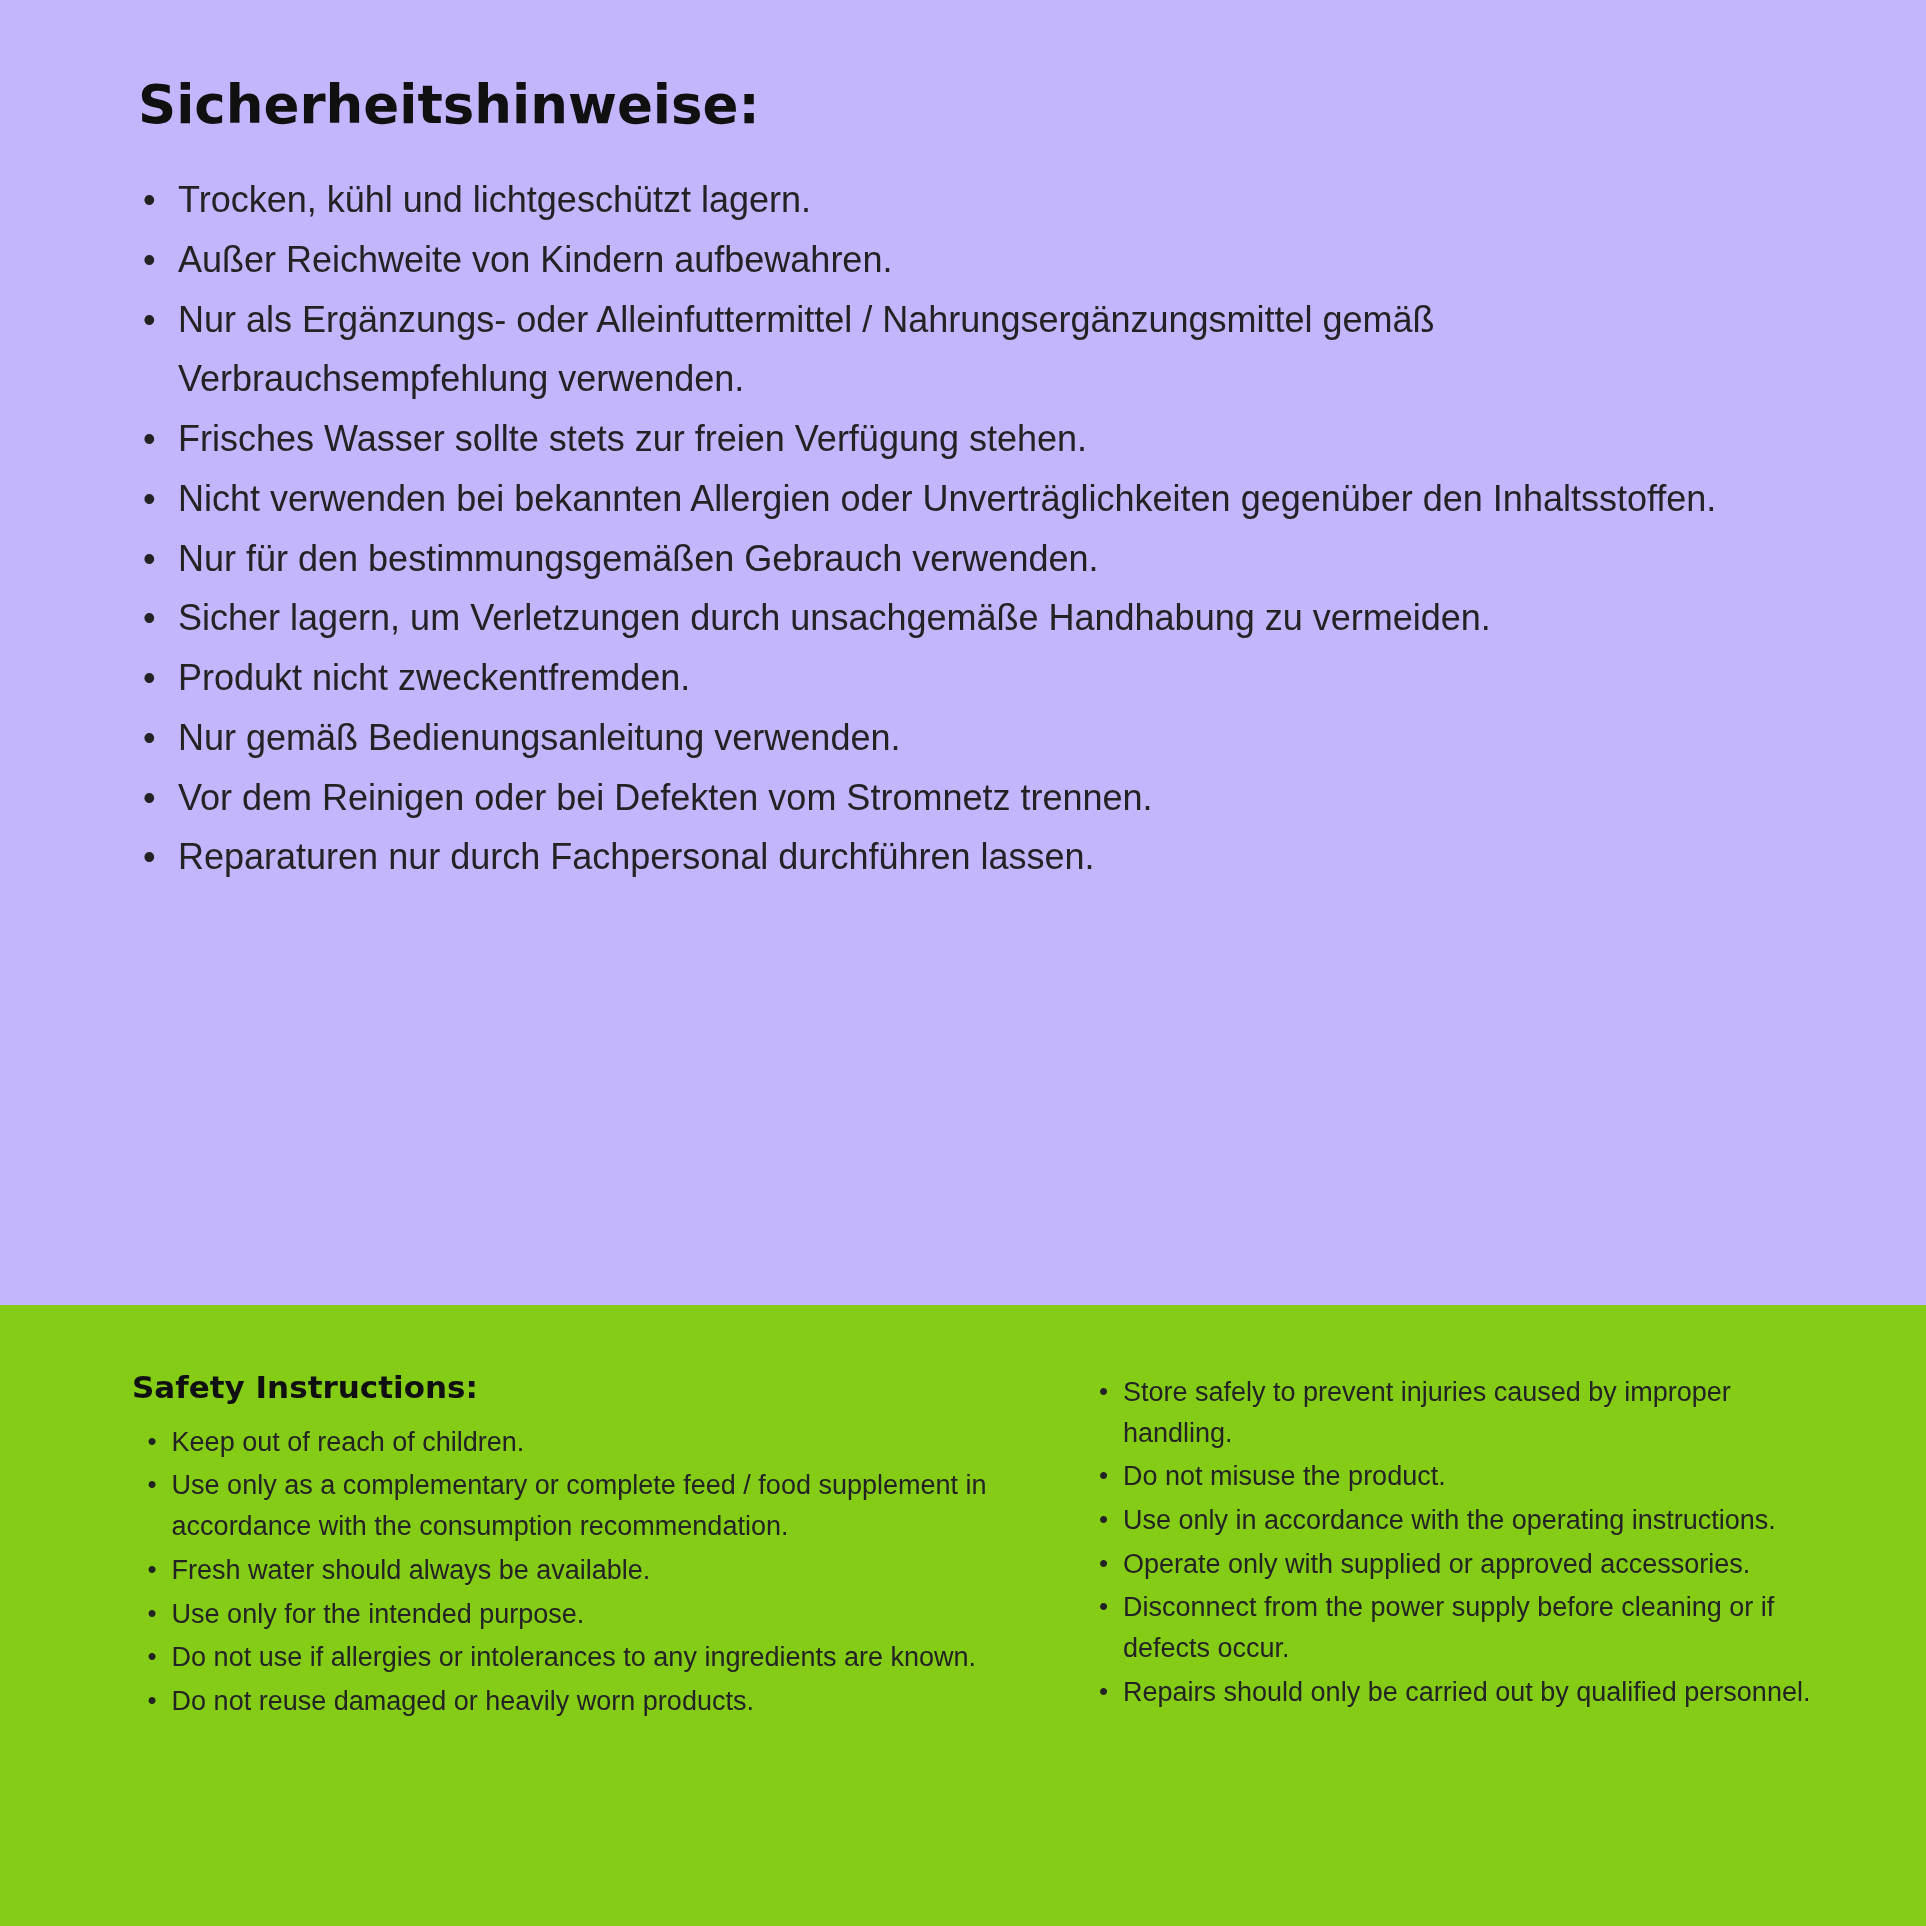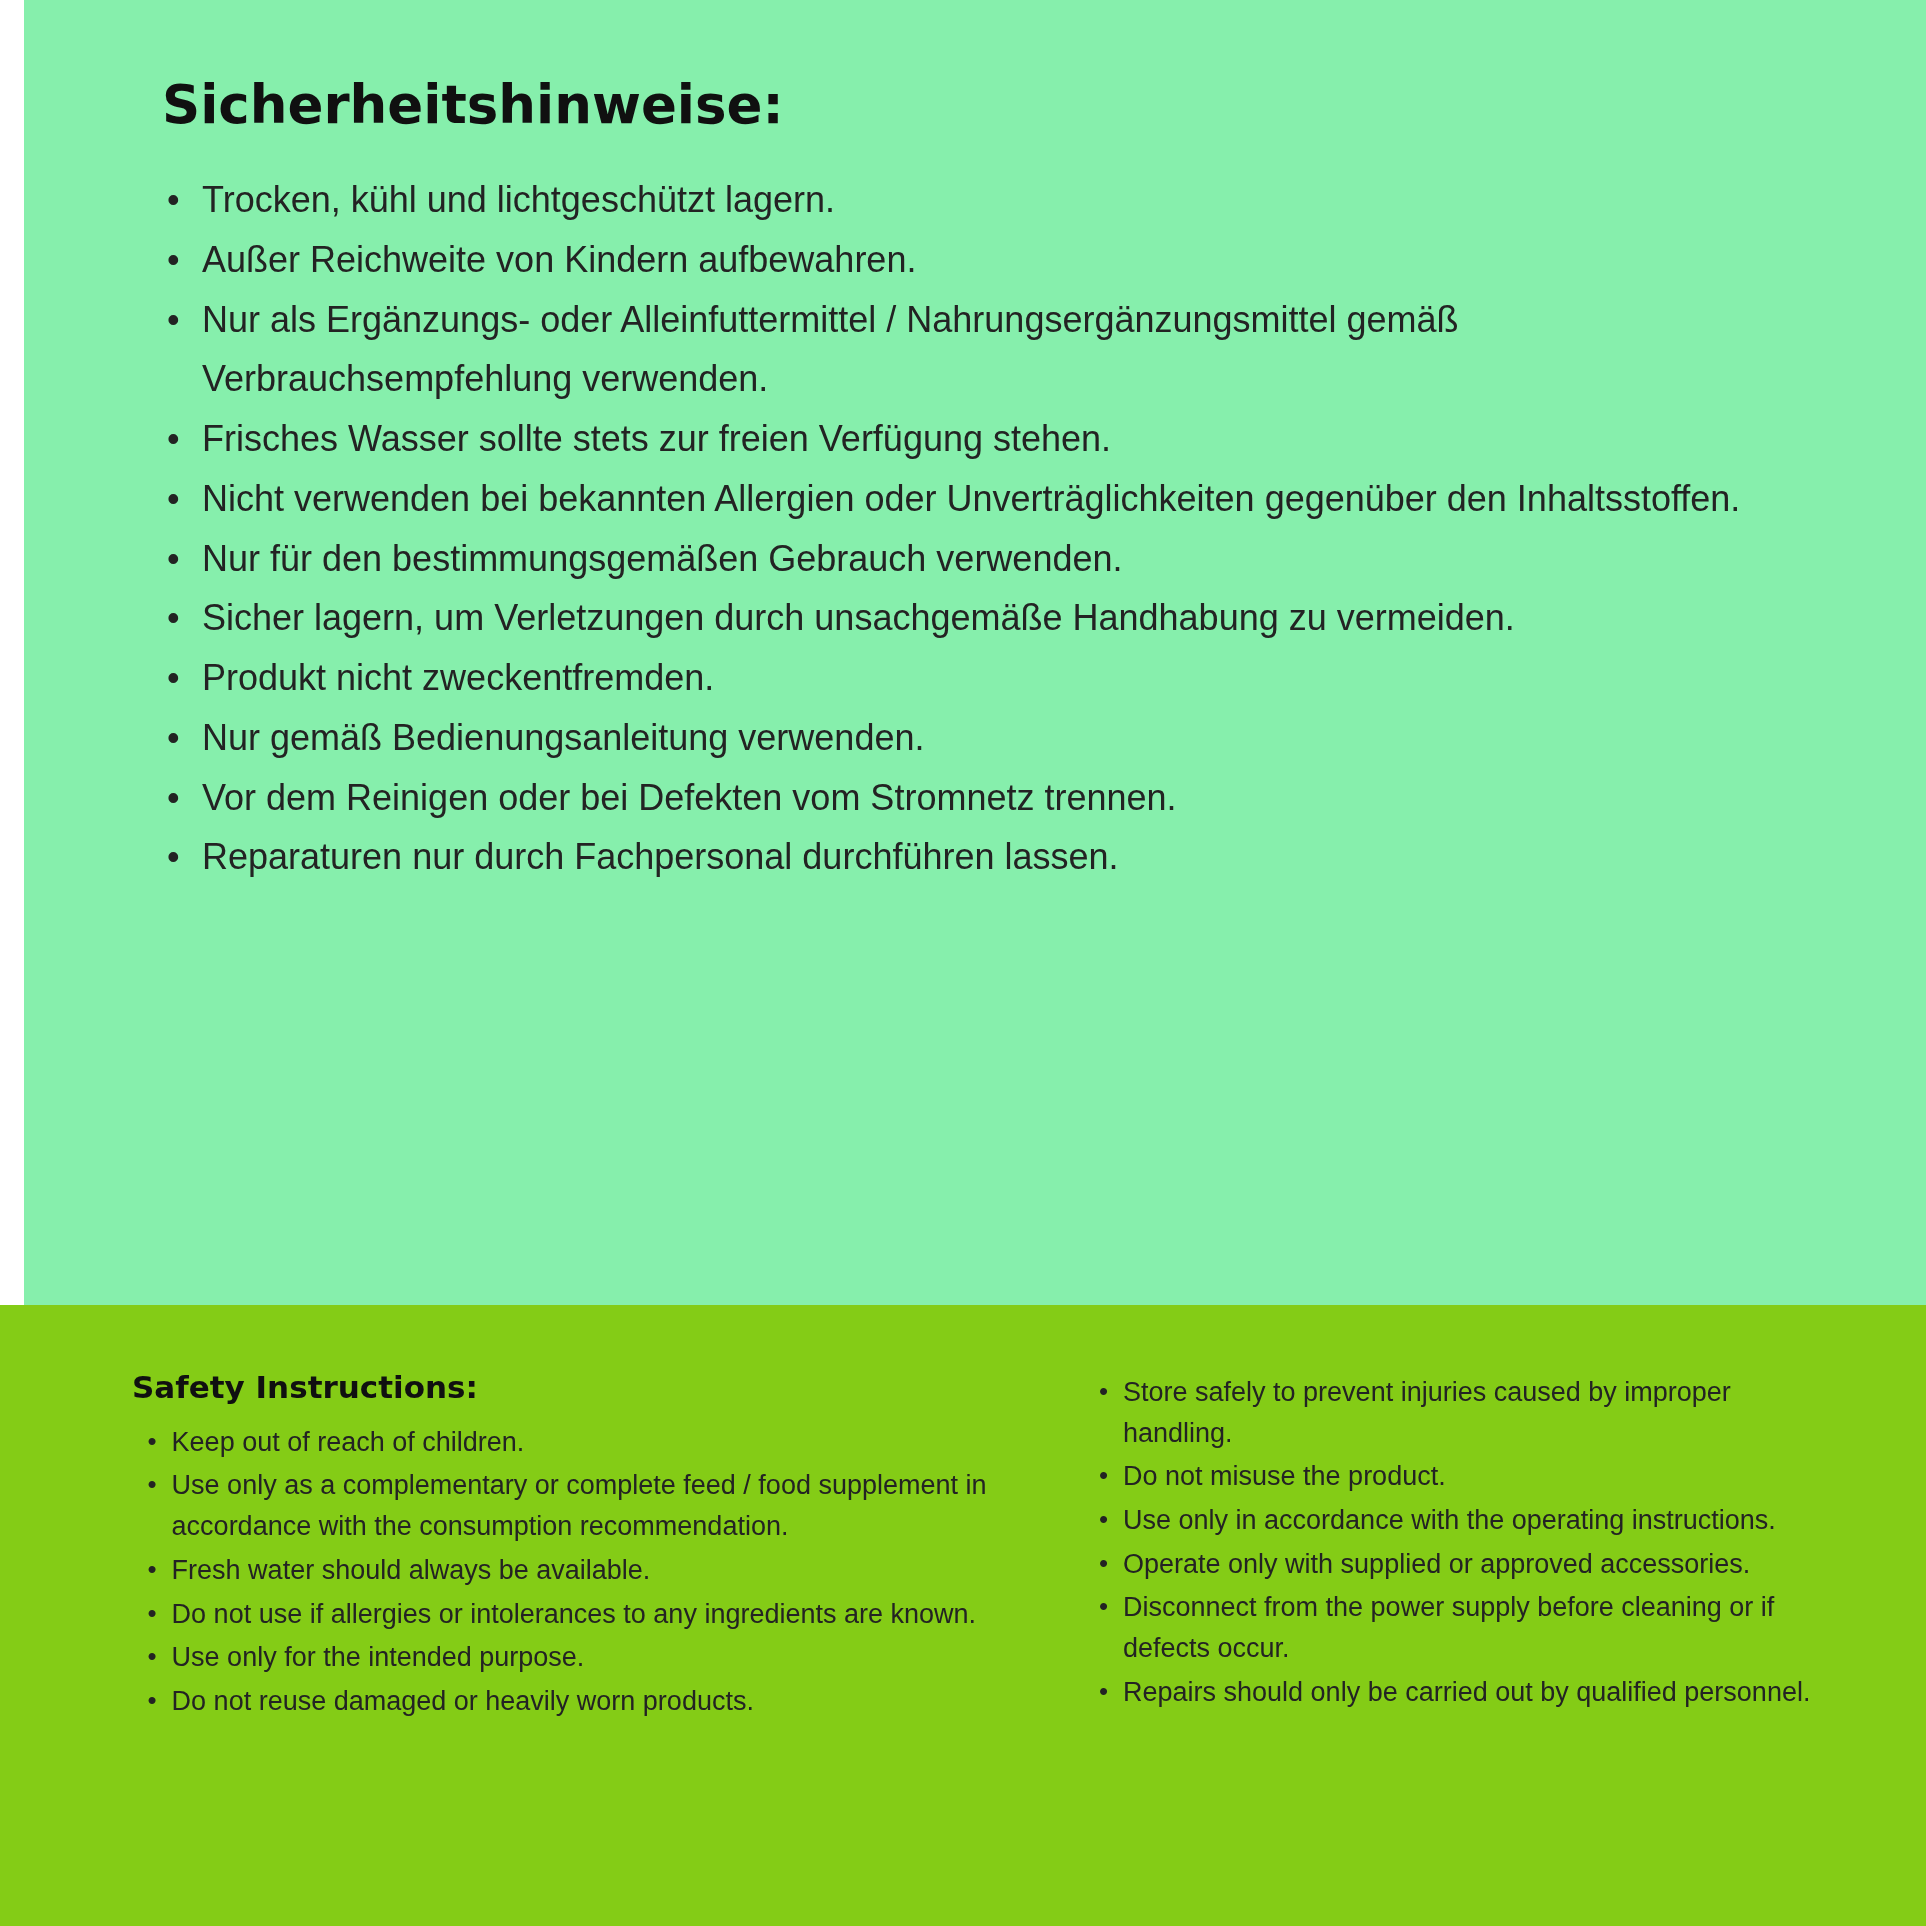"Sicherheitshinweise:" .german-section { background: #86efac -> #c4b5fd; margin-left: 24px -> none }
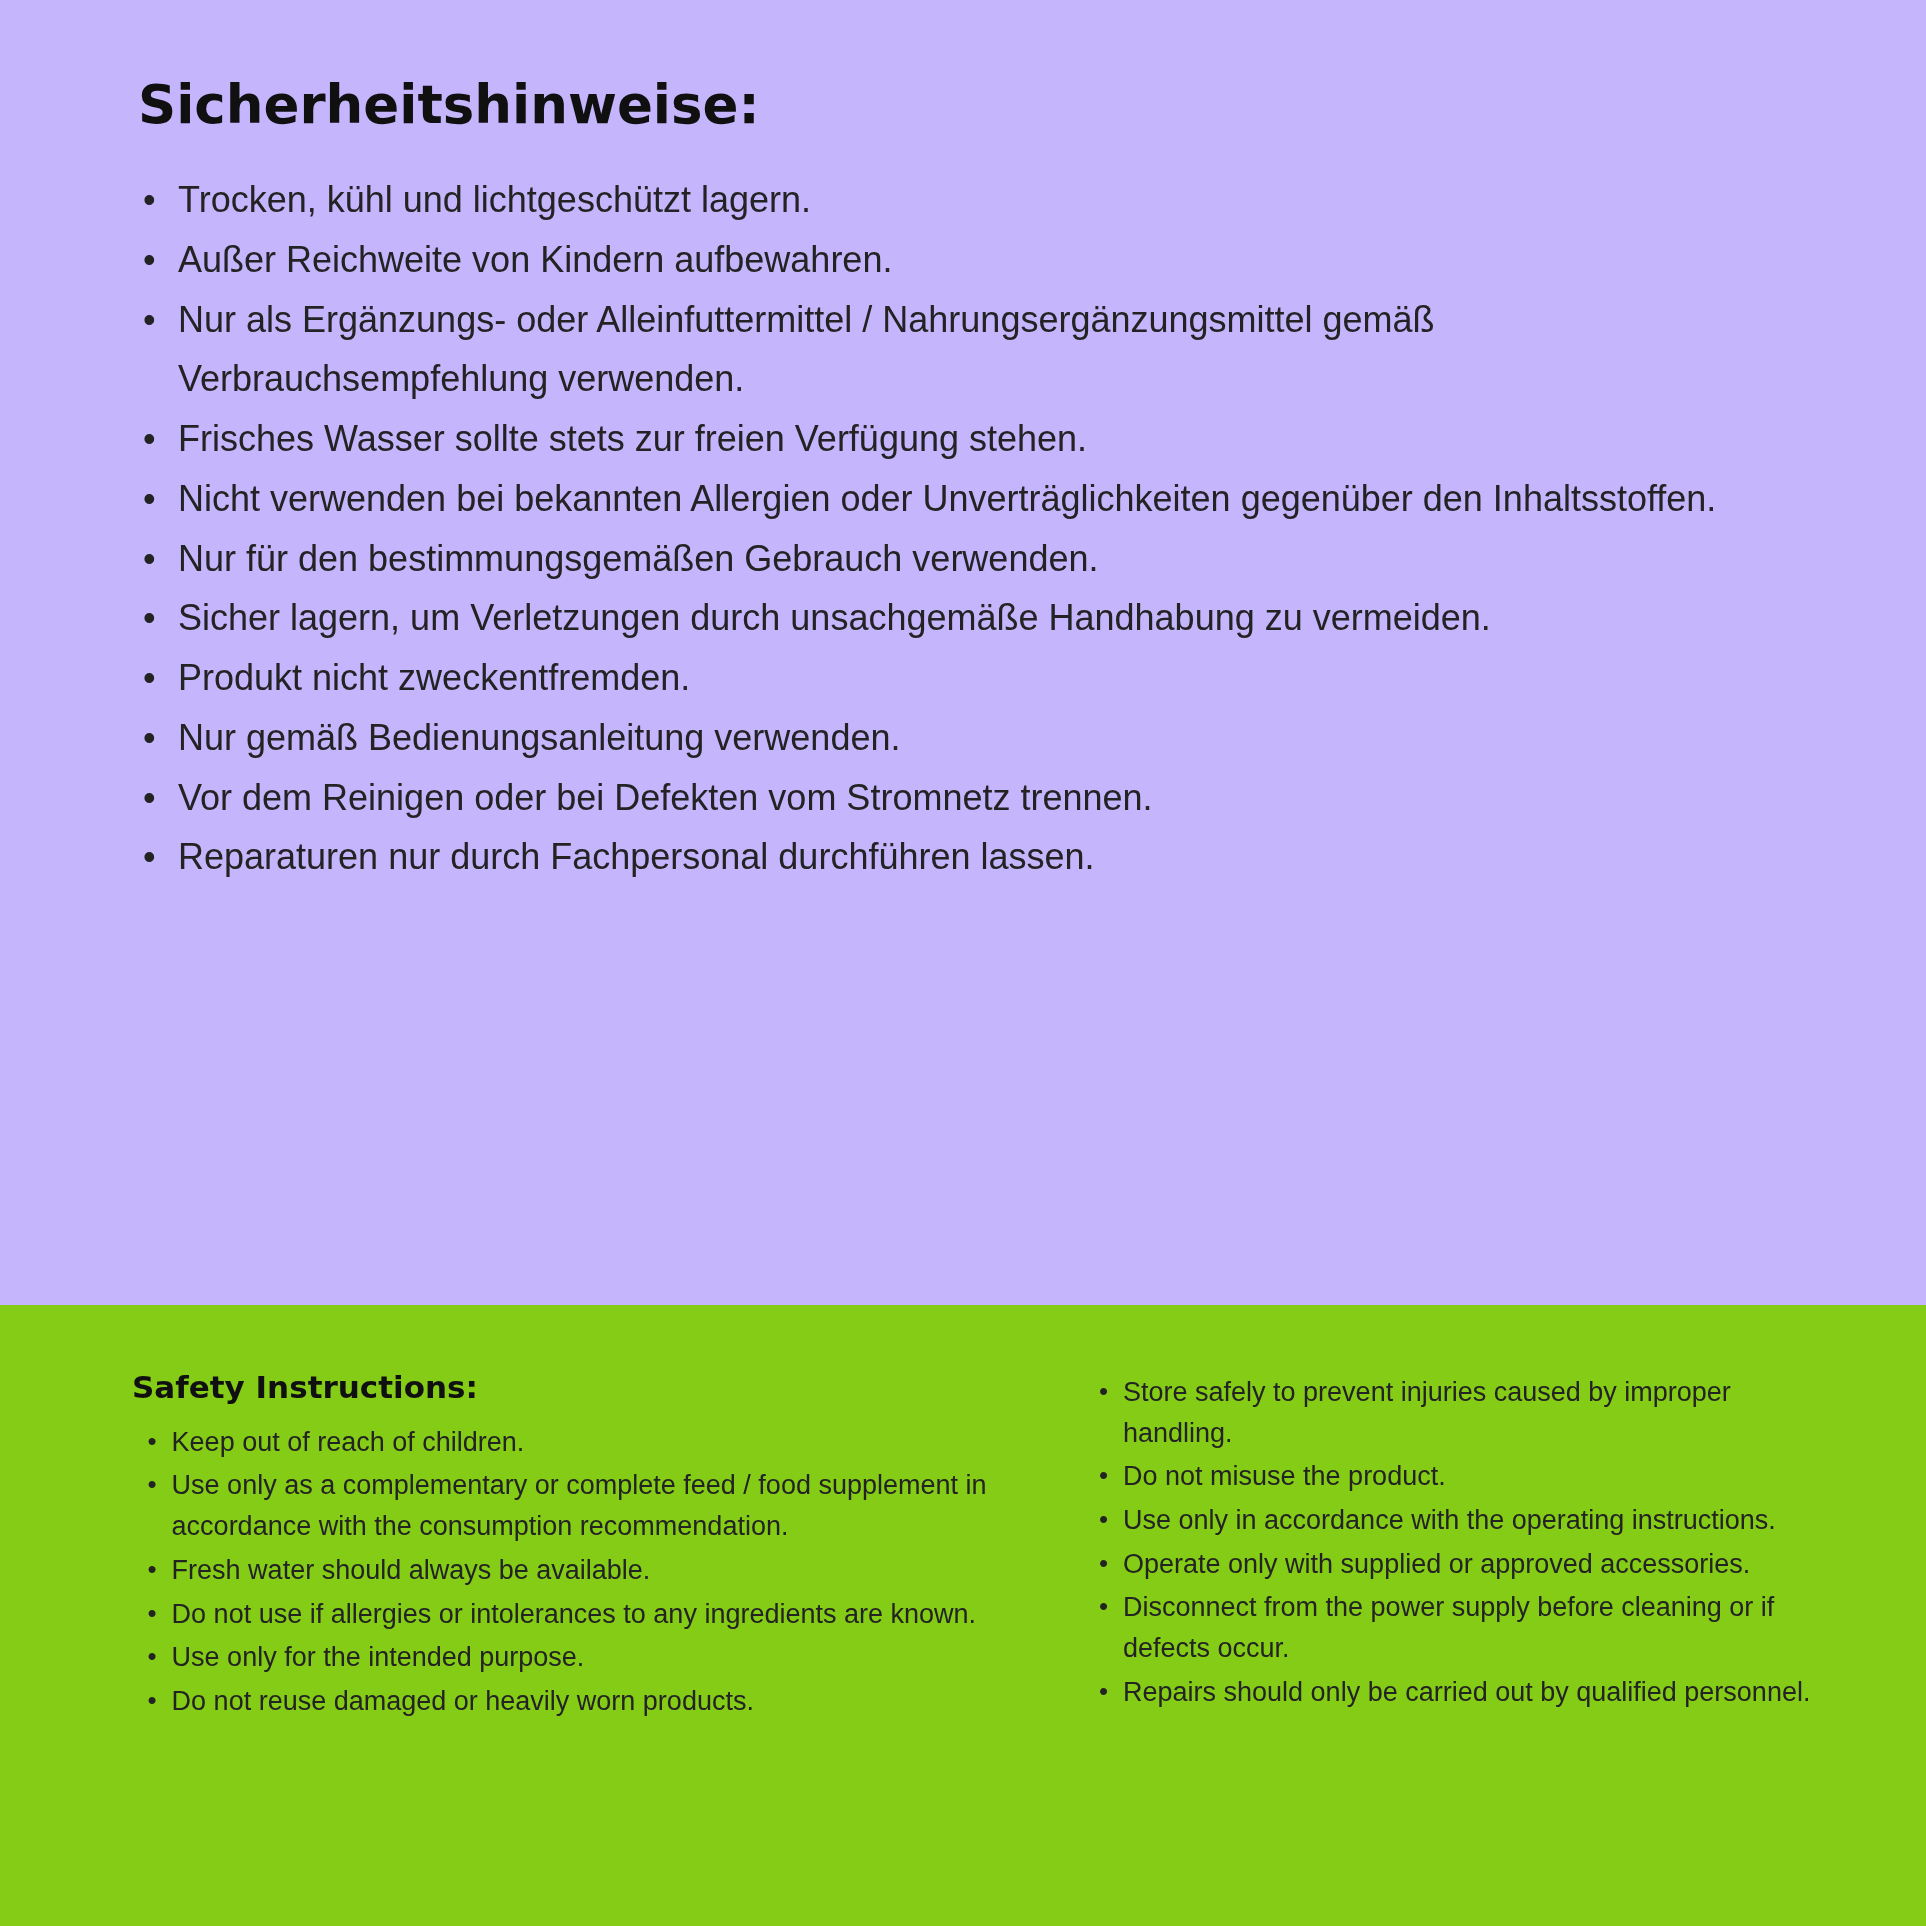"Do not use if allergies" li { order: before "Use only for the intended" -> after "Use only for the intended" }
